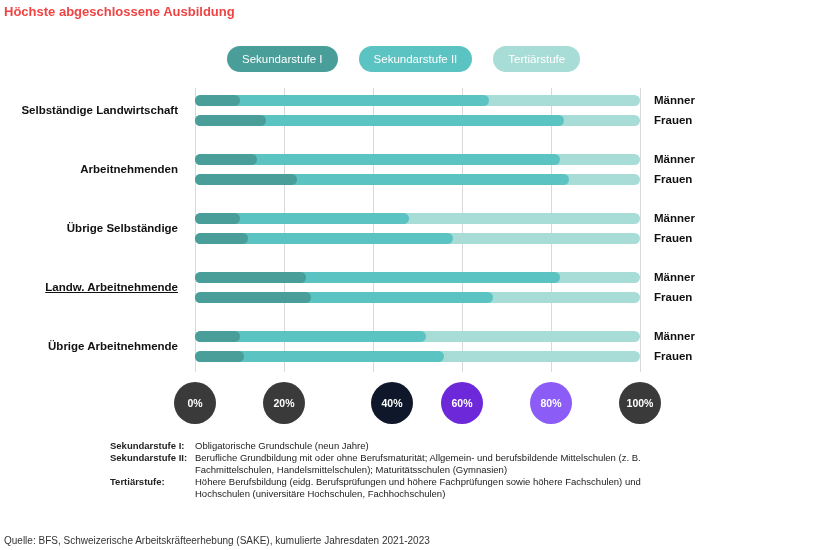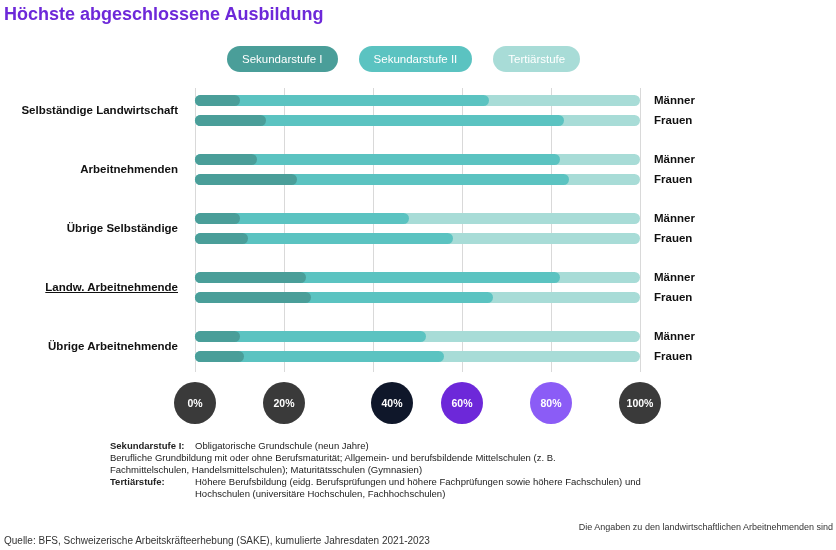"Höchste abgeschlossene Ausbildung" .title { color: #6d28d9 -> #ef4444; font-size: 18px -> 13px }
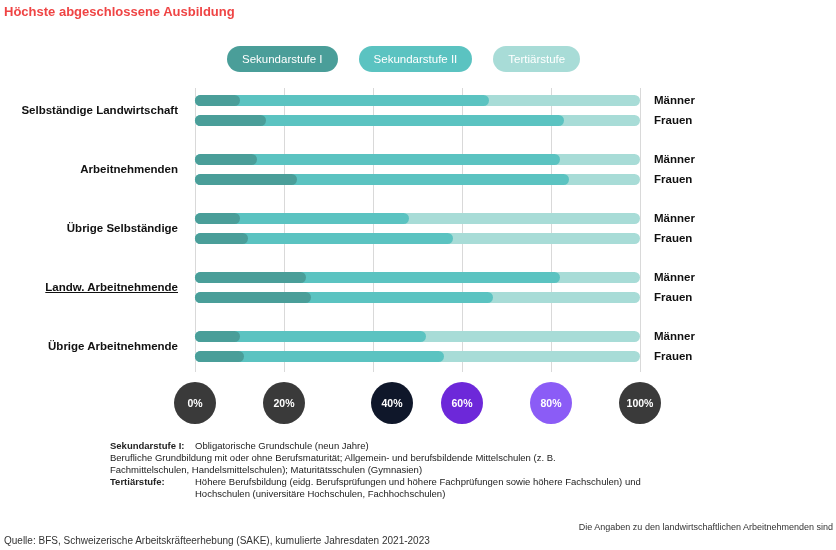"Sekundarstufe II:" span.footnote-term { html: none -> <span>Sekundarstufe II:</span> }
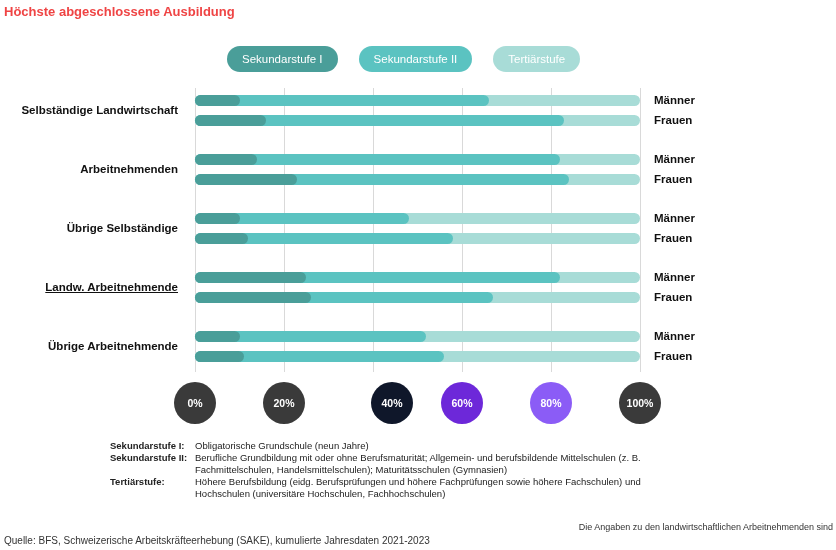"Die Angaben zu den landwirtschaftlichen" div { html: <div>Die Angaben zu den landwirtschaftlichen Arbeitnehmenden sind</div> -> none }
